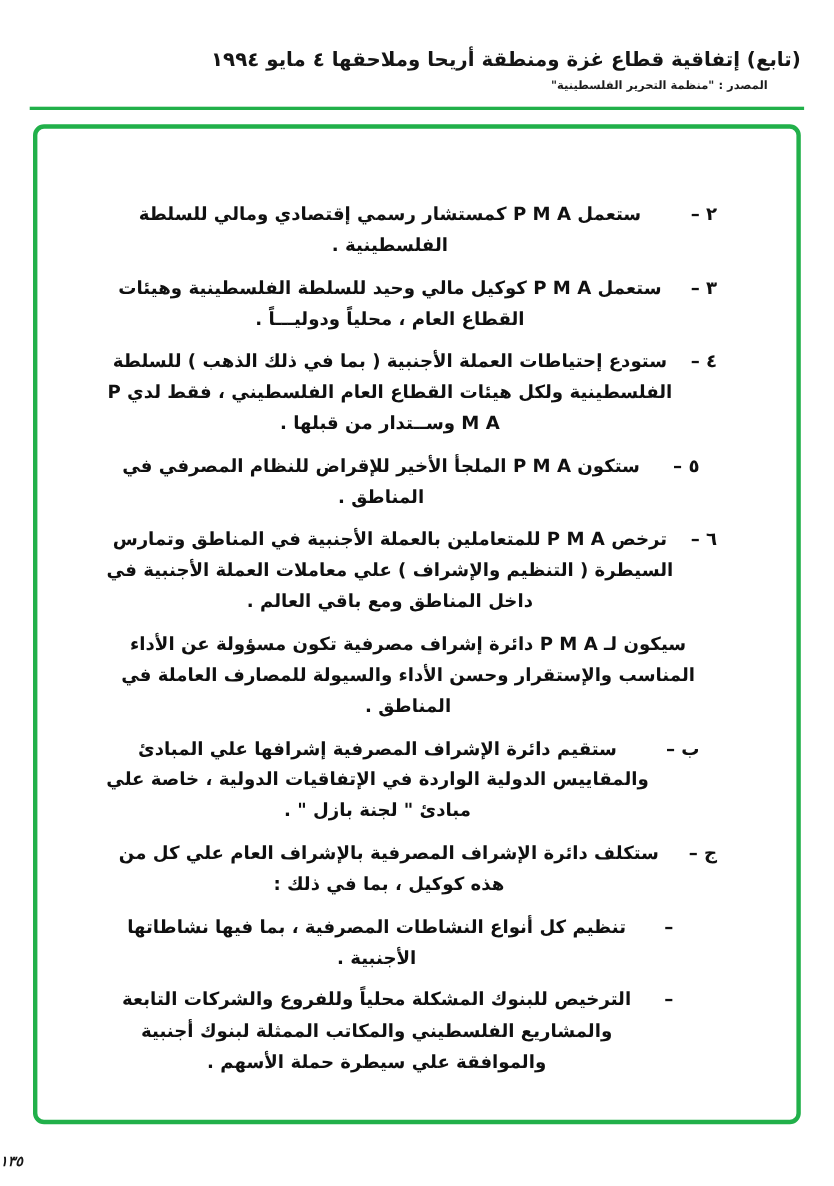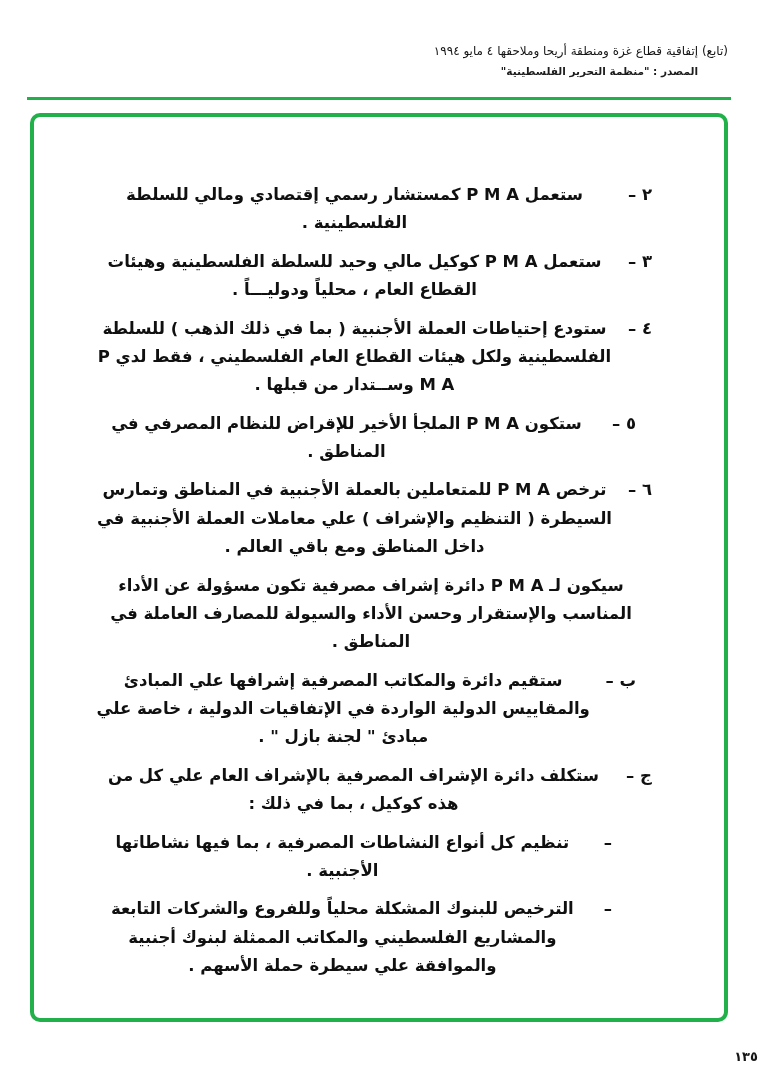"(تابع) إتفاقية قطاع غزة ومنطقة" .doc-title { font-size: 12px -> 18px; font-weight: normal -> bold }
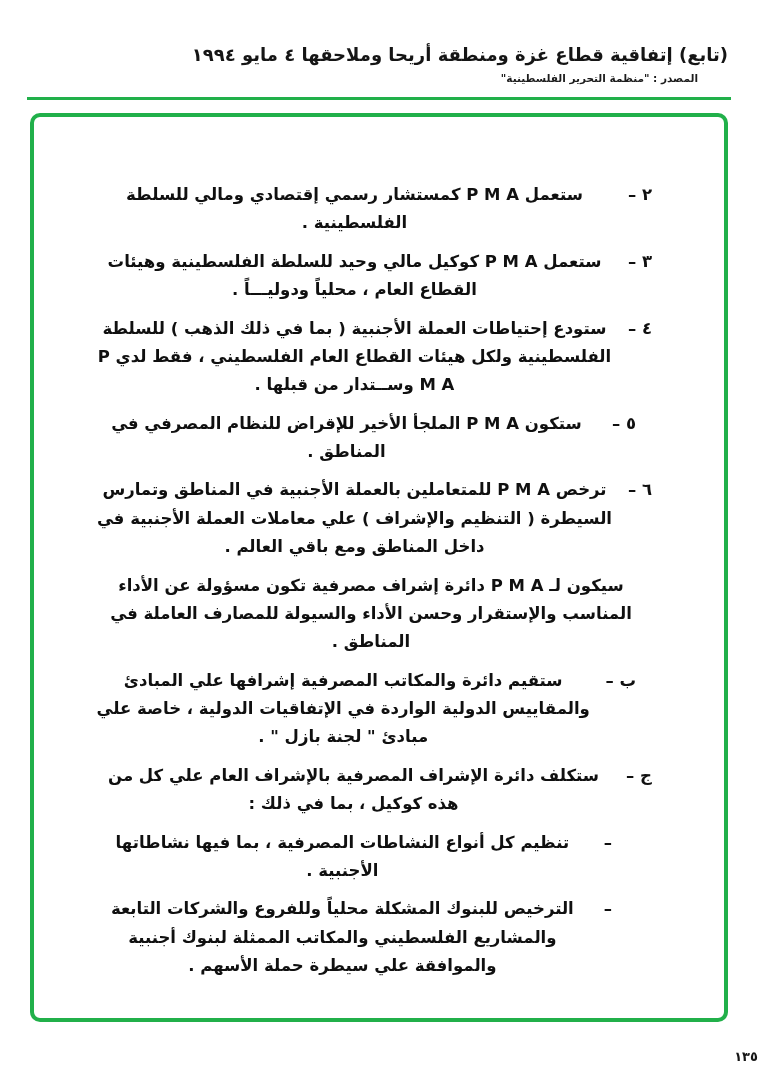"ستقيم دائرة والمكاتب المصرفية إشرافها" span.item-text { text: والمكاتب -> الإشراف }
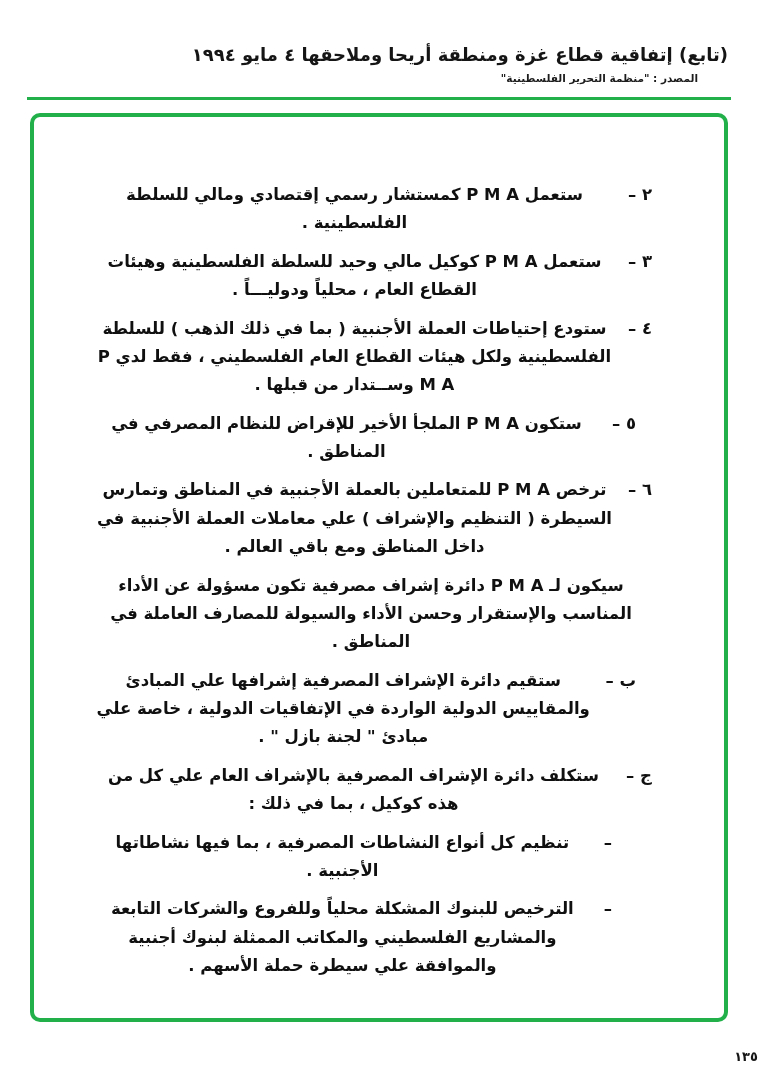"١٣٥" .page-number { font-style: none -> italic; text-align: right -> left }
